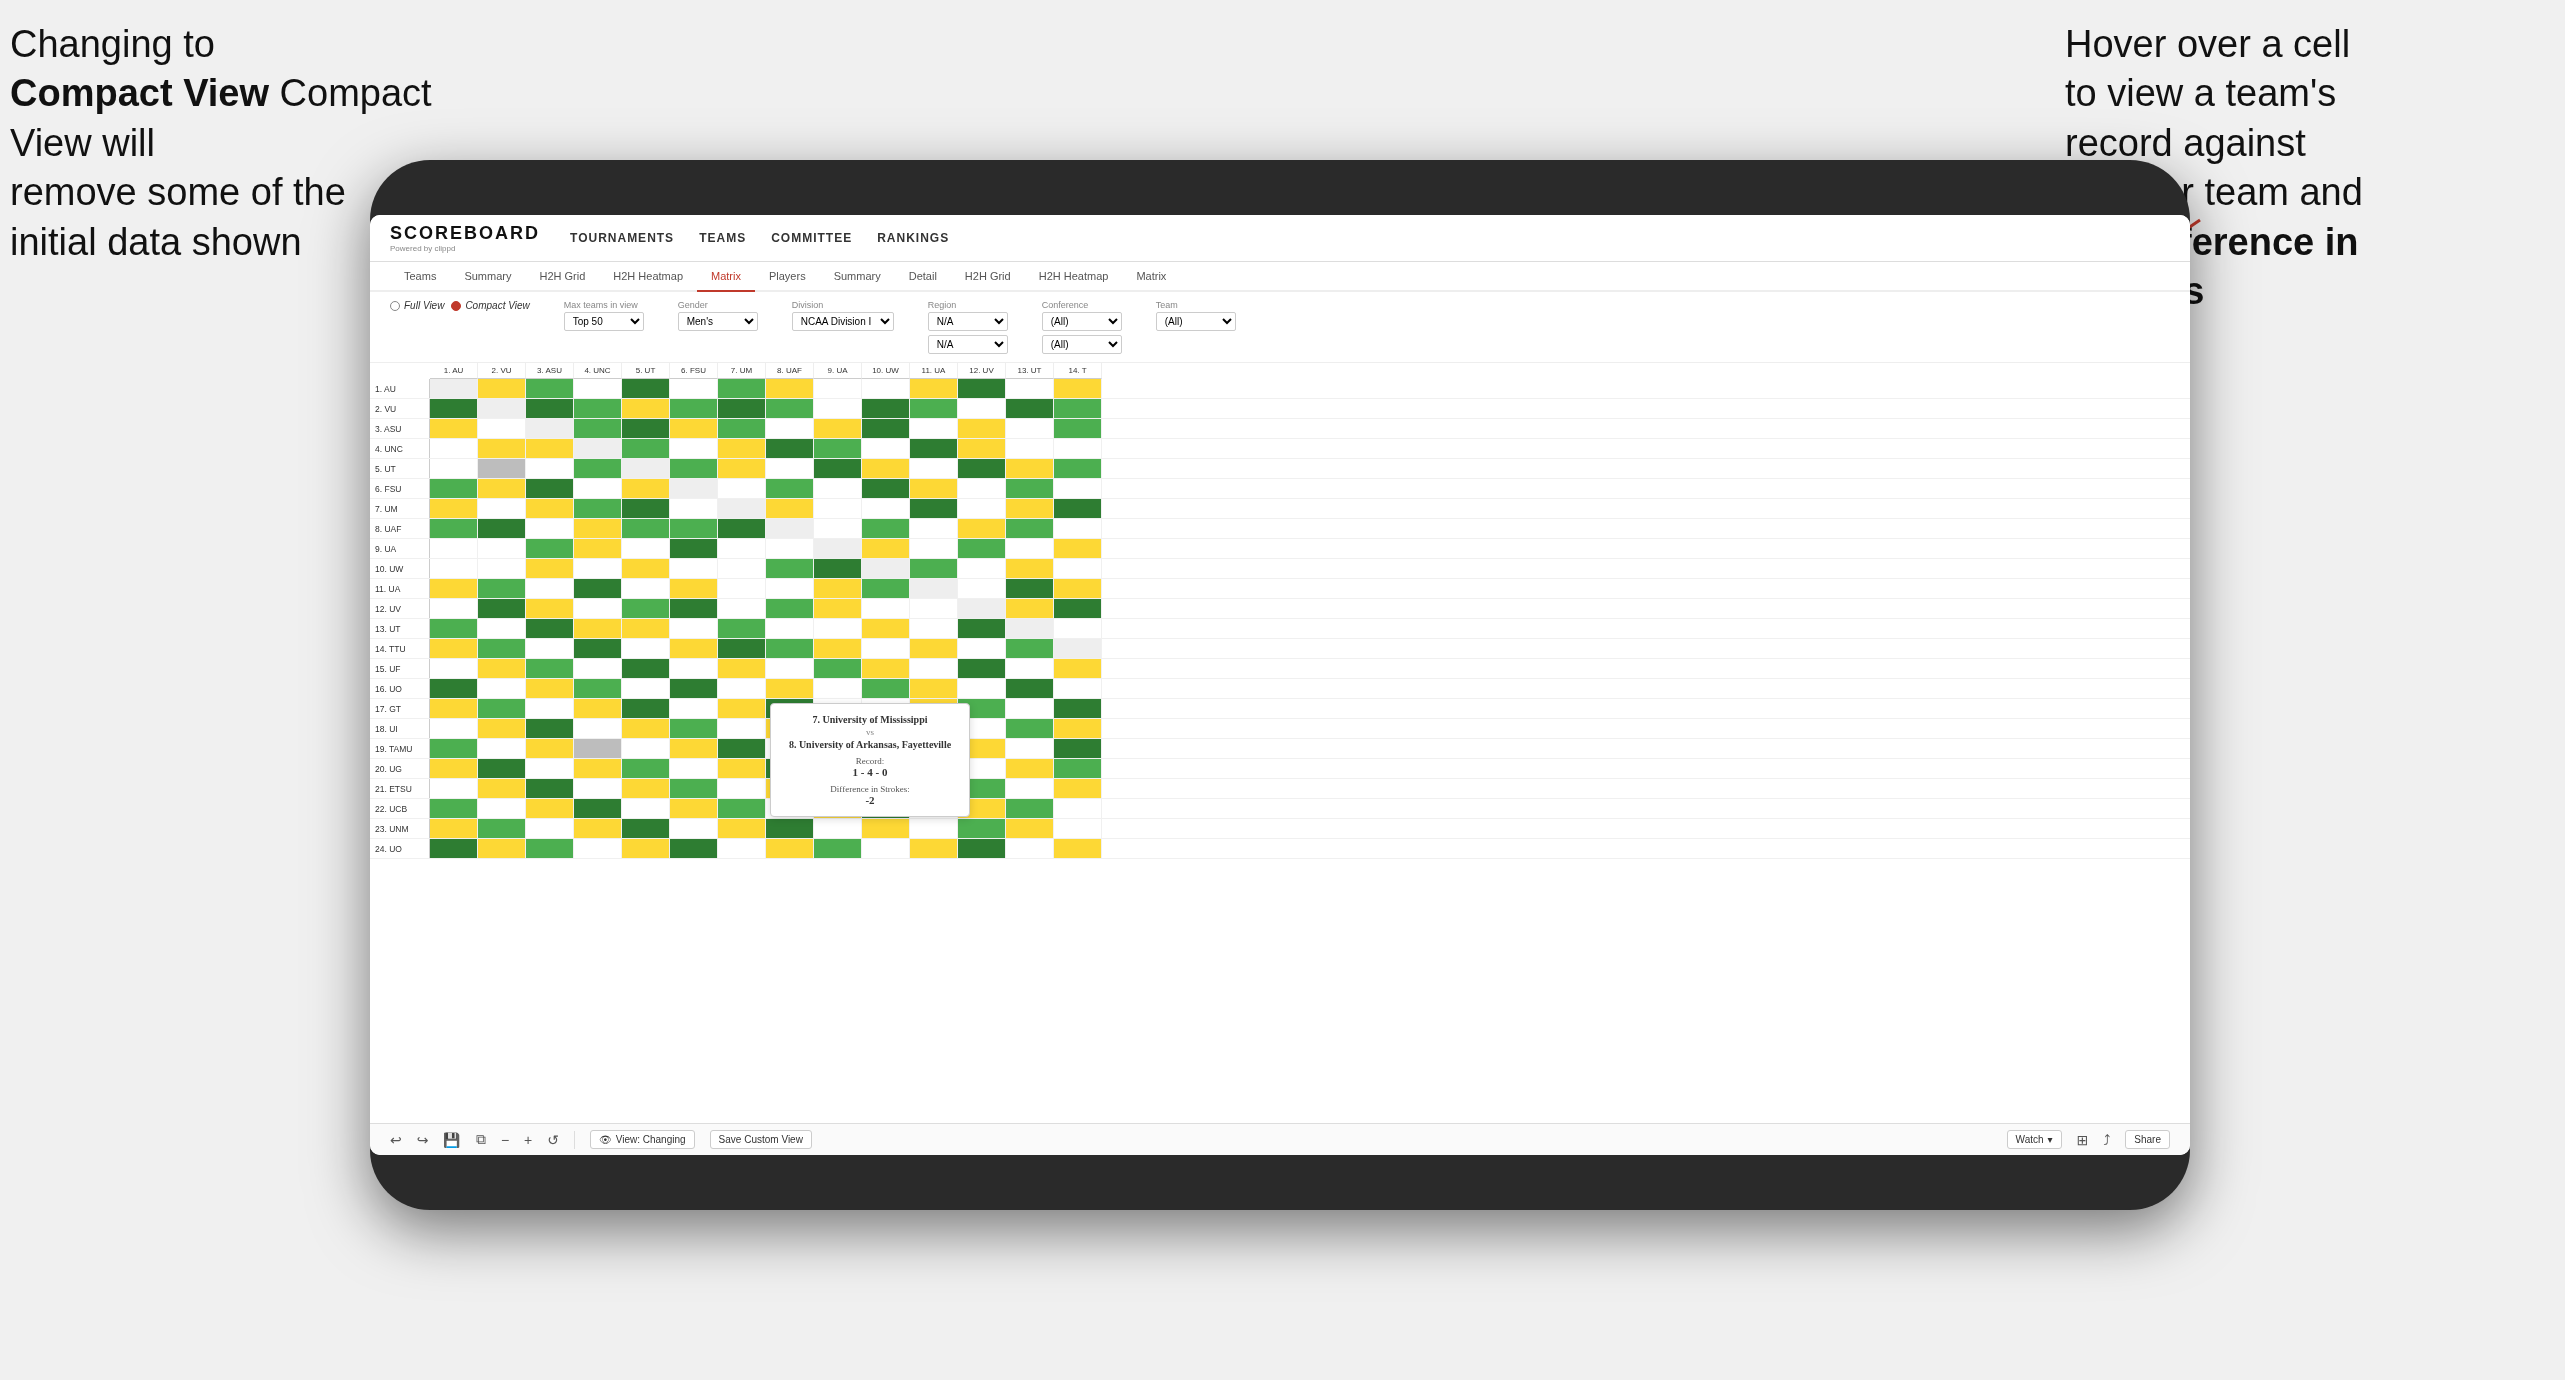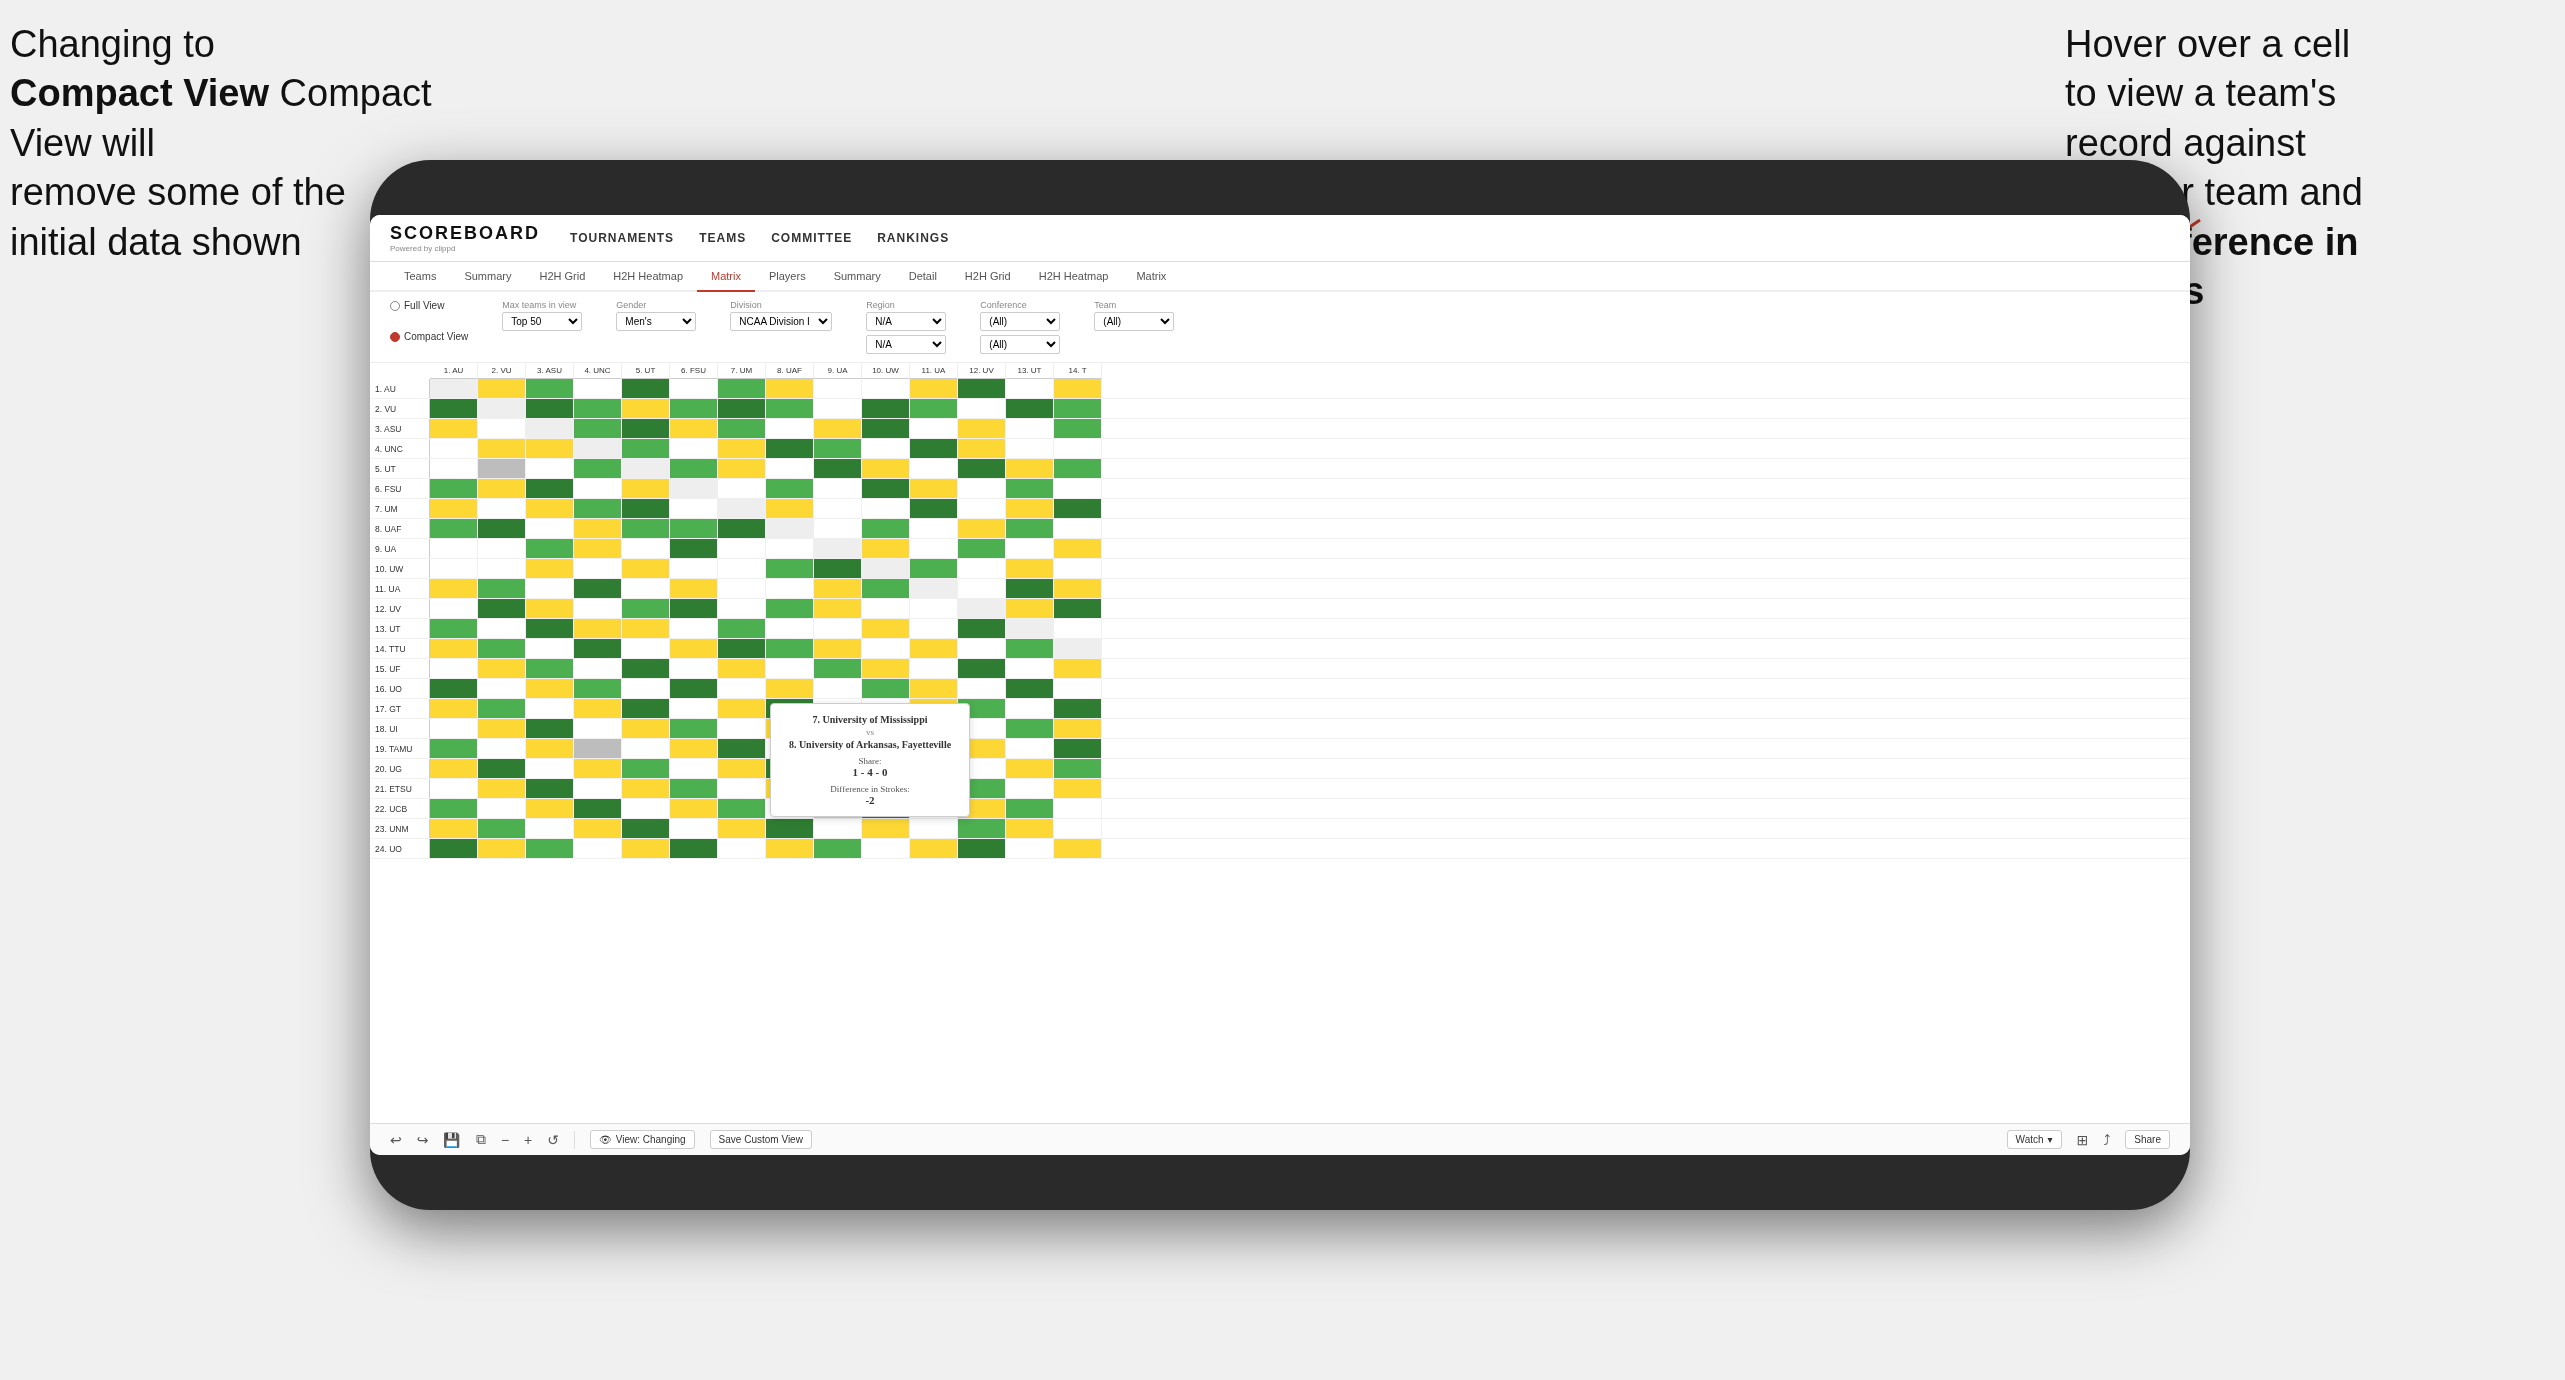"Full View" .radio-group { flex-direction: column -> row; font-style: none -> italic; gap: 20px -> 7px }
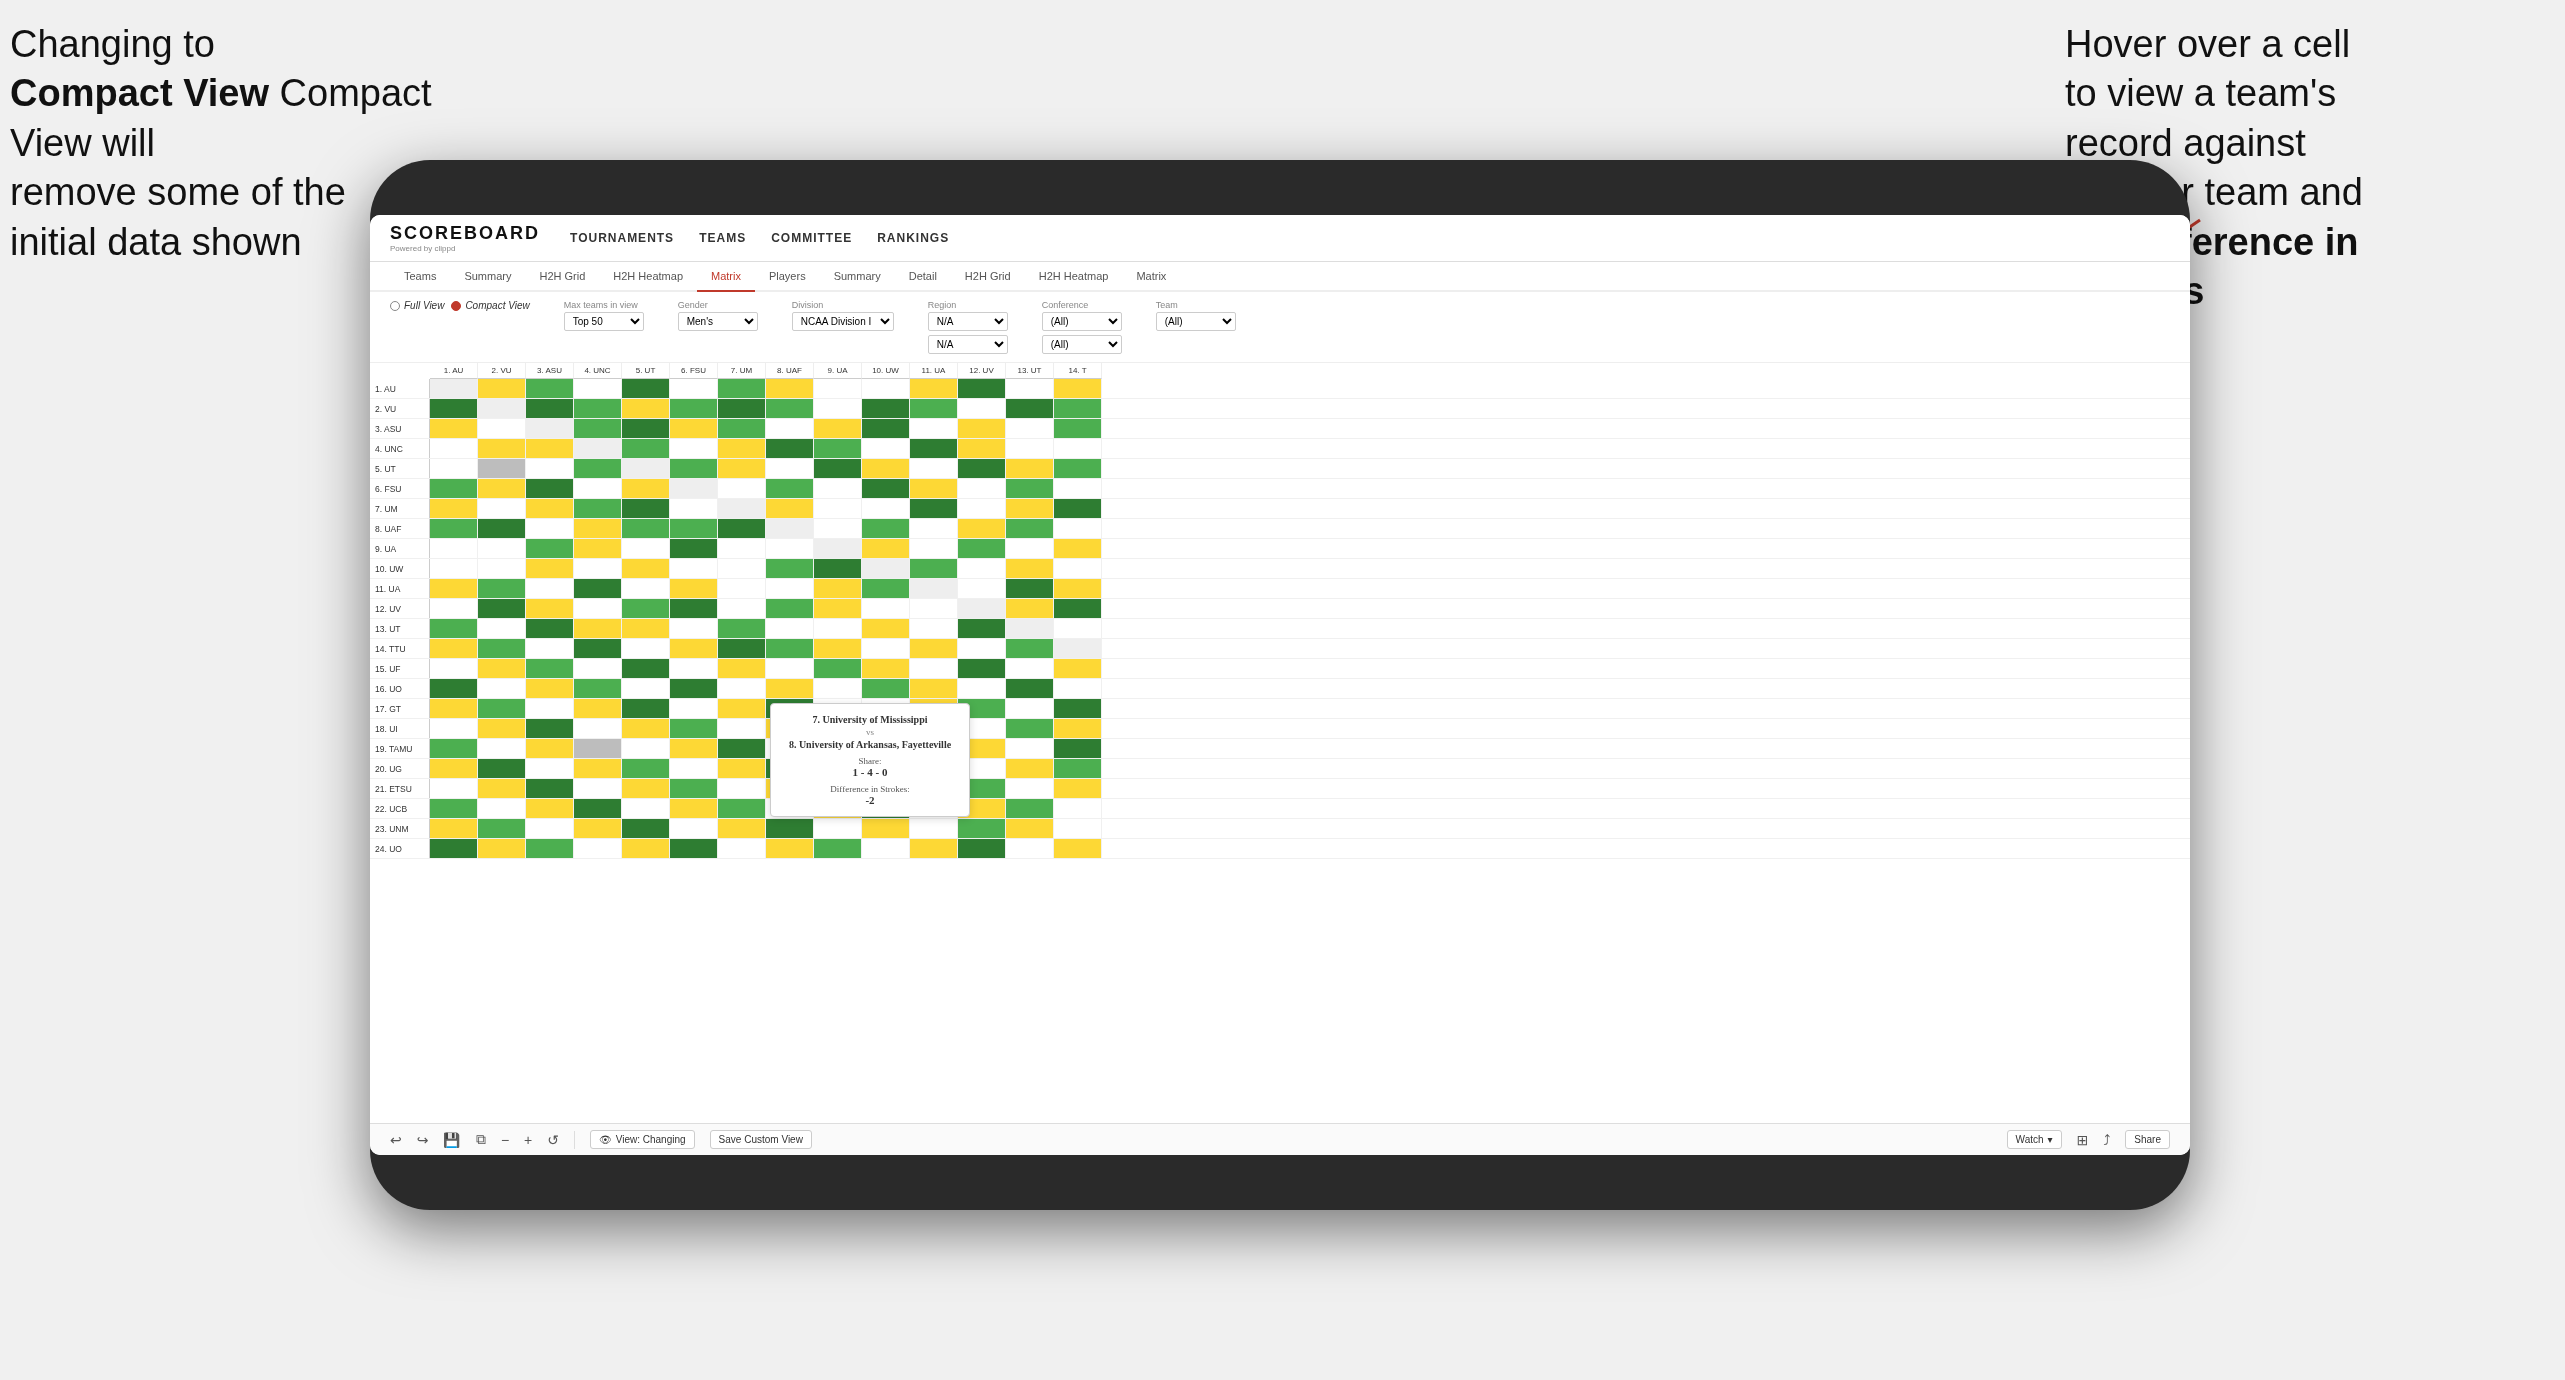"Share:" div.tooltip-record-label { text: Share -> Record }
